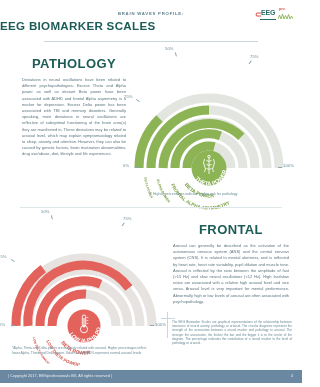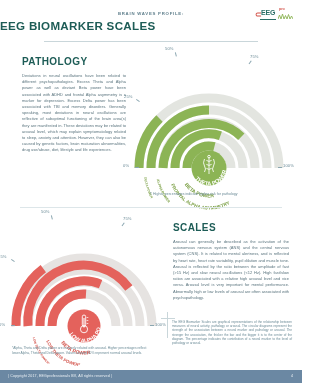"PATHOLOGY" .sec-title { font-size: 10px -> 13px; text-align: none -> center }
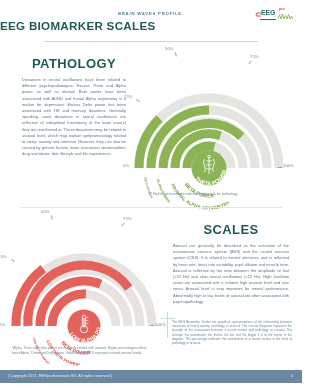"SCALES" div.sec-title { text: SCALES -> FRONTAL }
